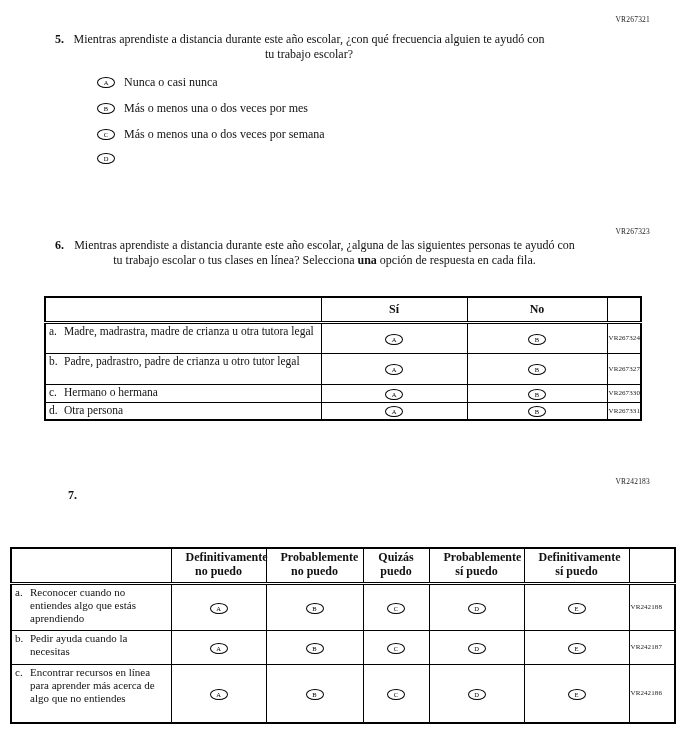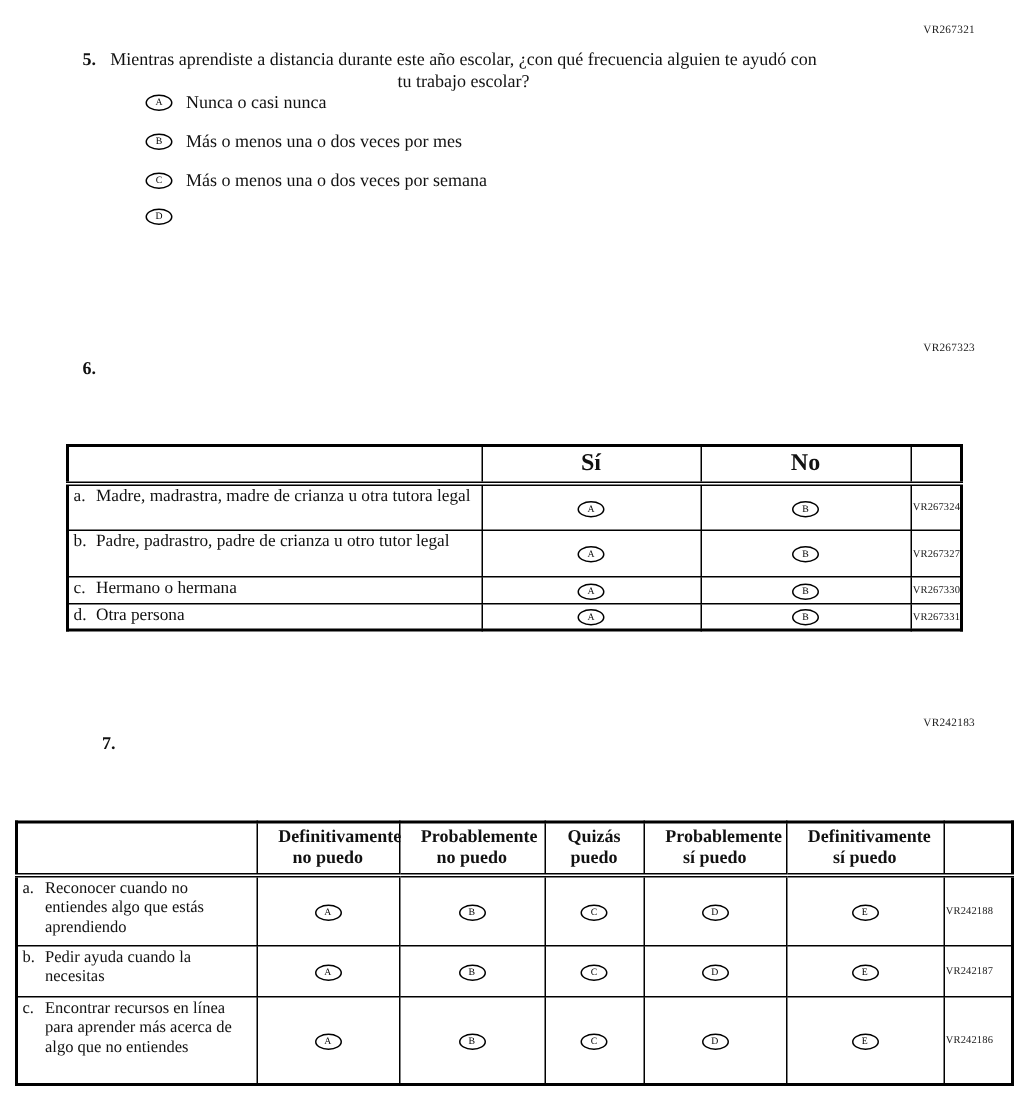"Nunca o casi nunca" .q5-options { margin-top: none -> 14px }
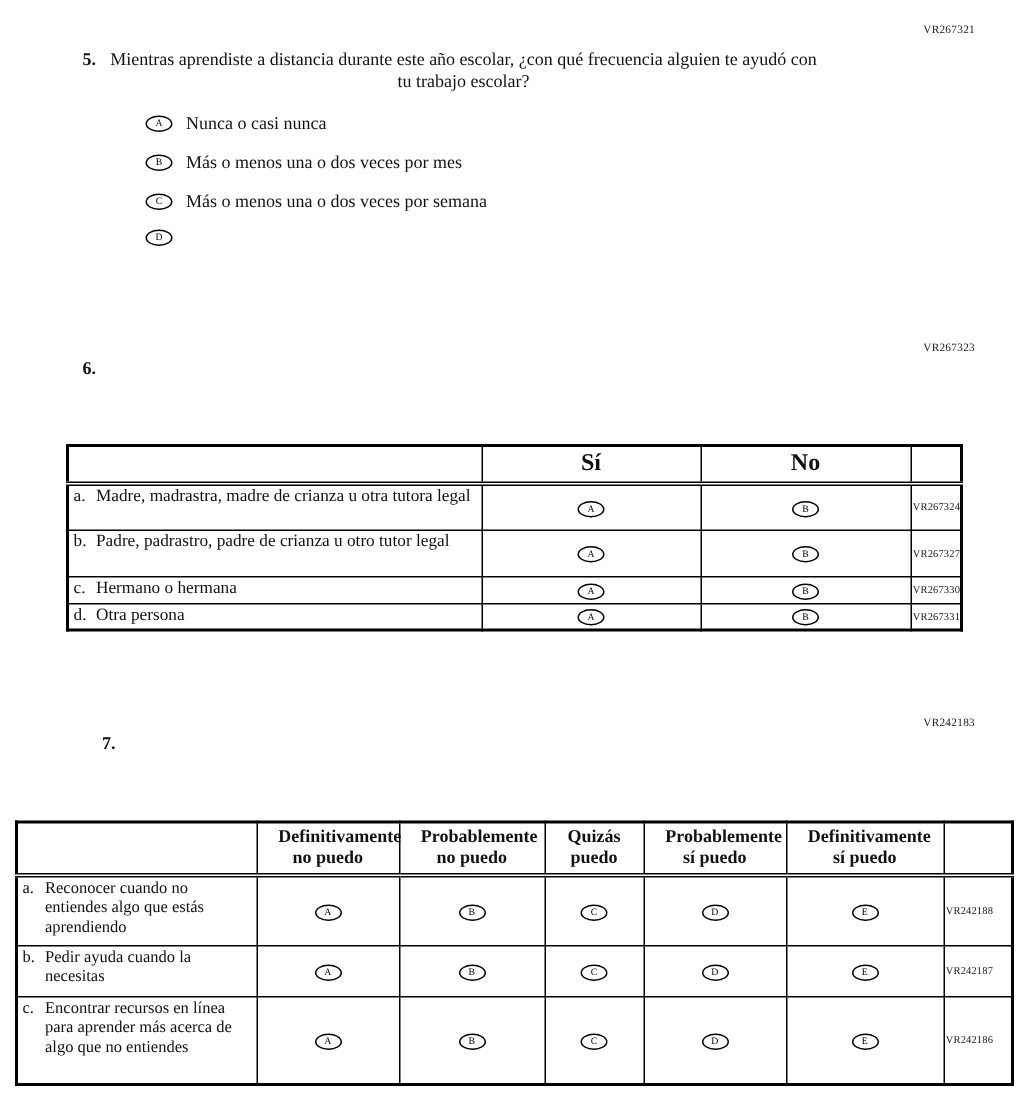"Mientras aprendiste a distancia durante este año escolar, ¿alguna" p.q-text { html: none -> <p><span>Mientras aprendiste a distancia durante este año escolar, ¿alguna de las siguientes personas te ayudó con tu trabajo escolar o tus clases en línea? Selecciona</span> <b>una</b> <span>opción de respuesta en cada fila.</span></p> }
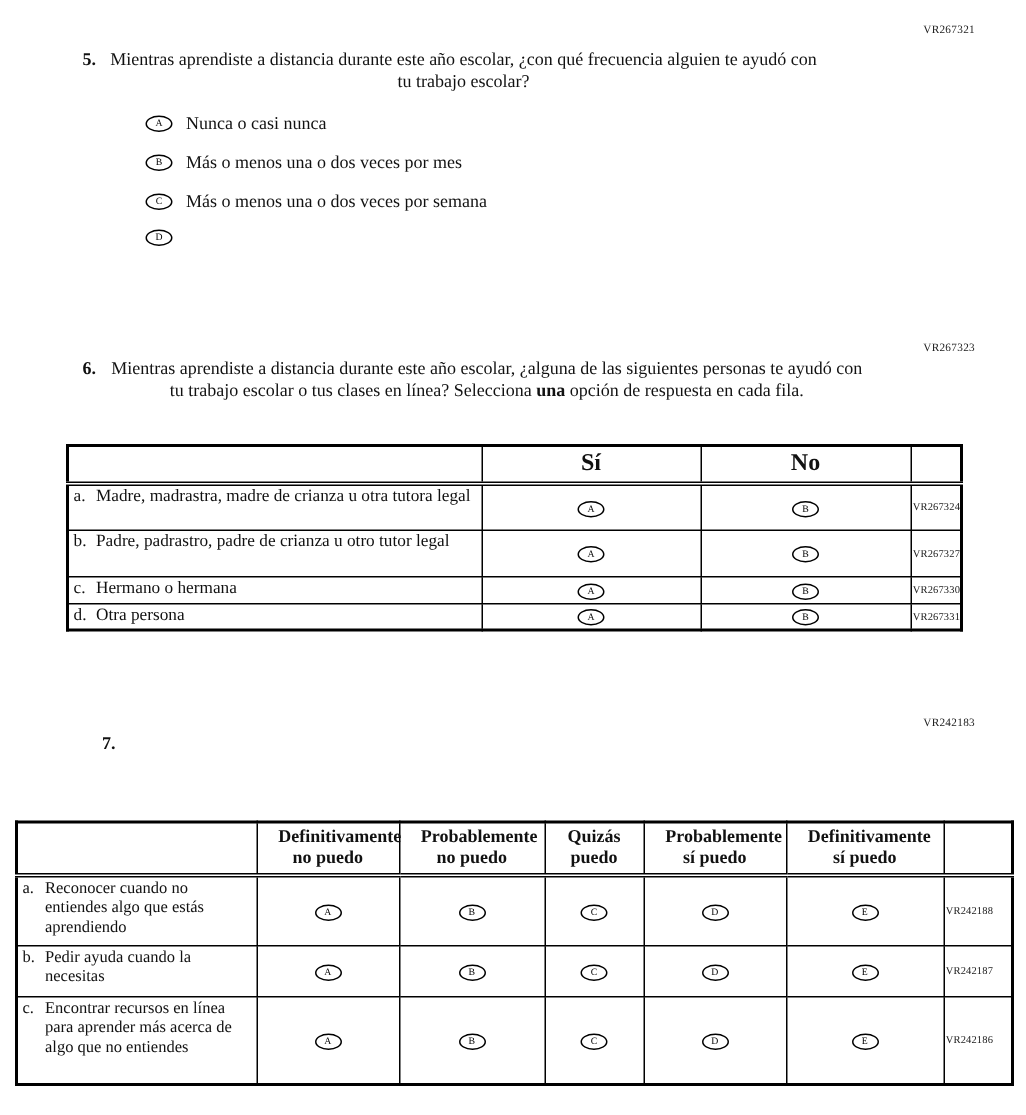"Sí" .t6 thead th { font-size: 16px -> 12px }
